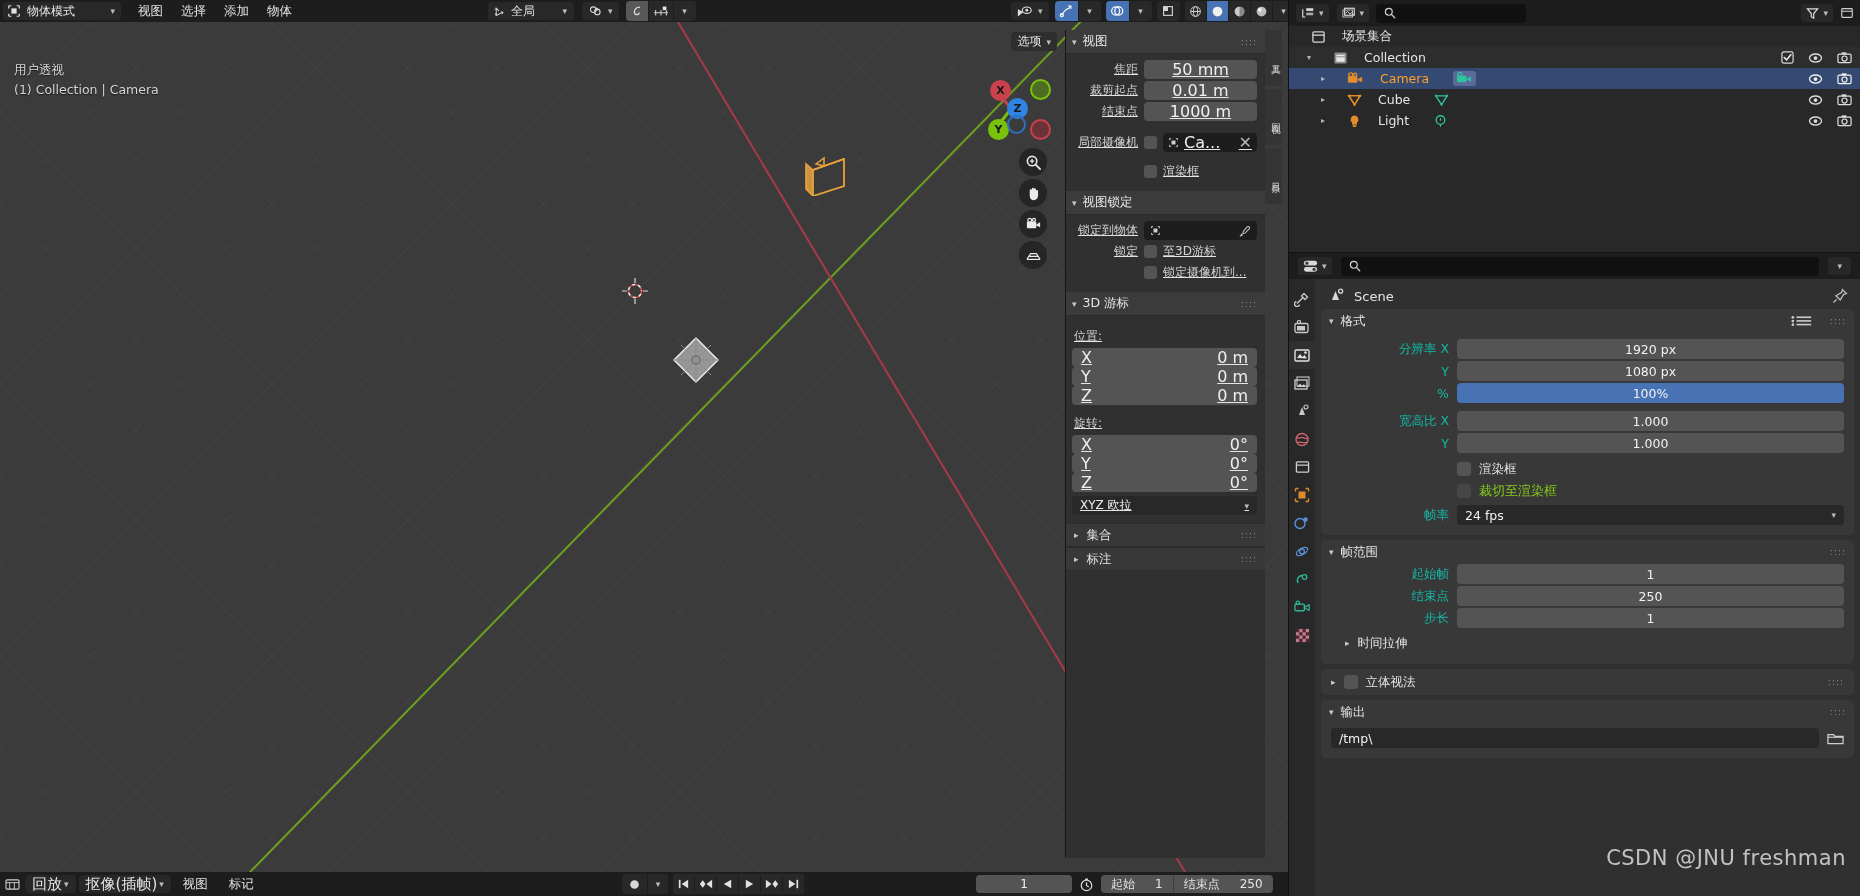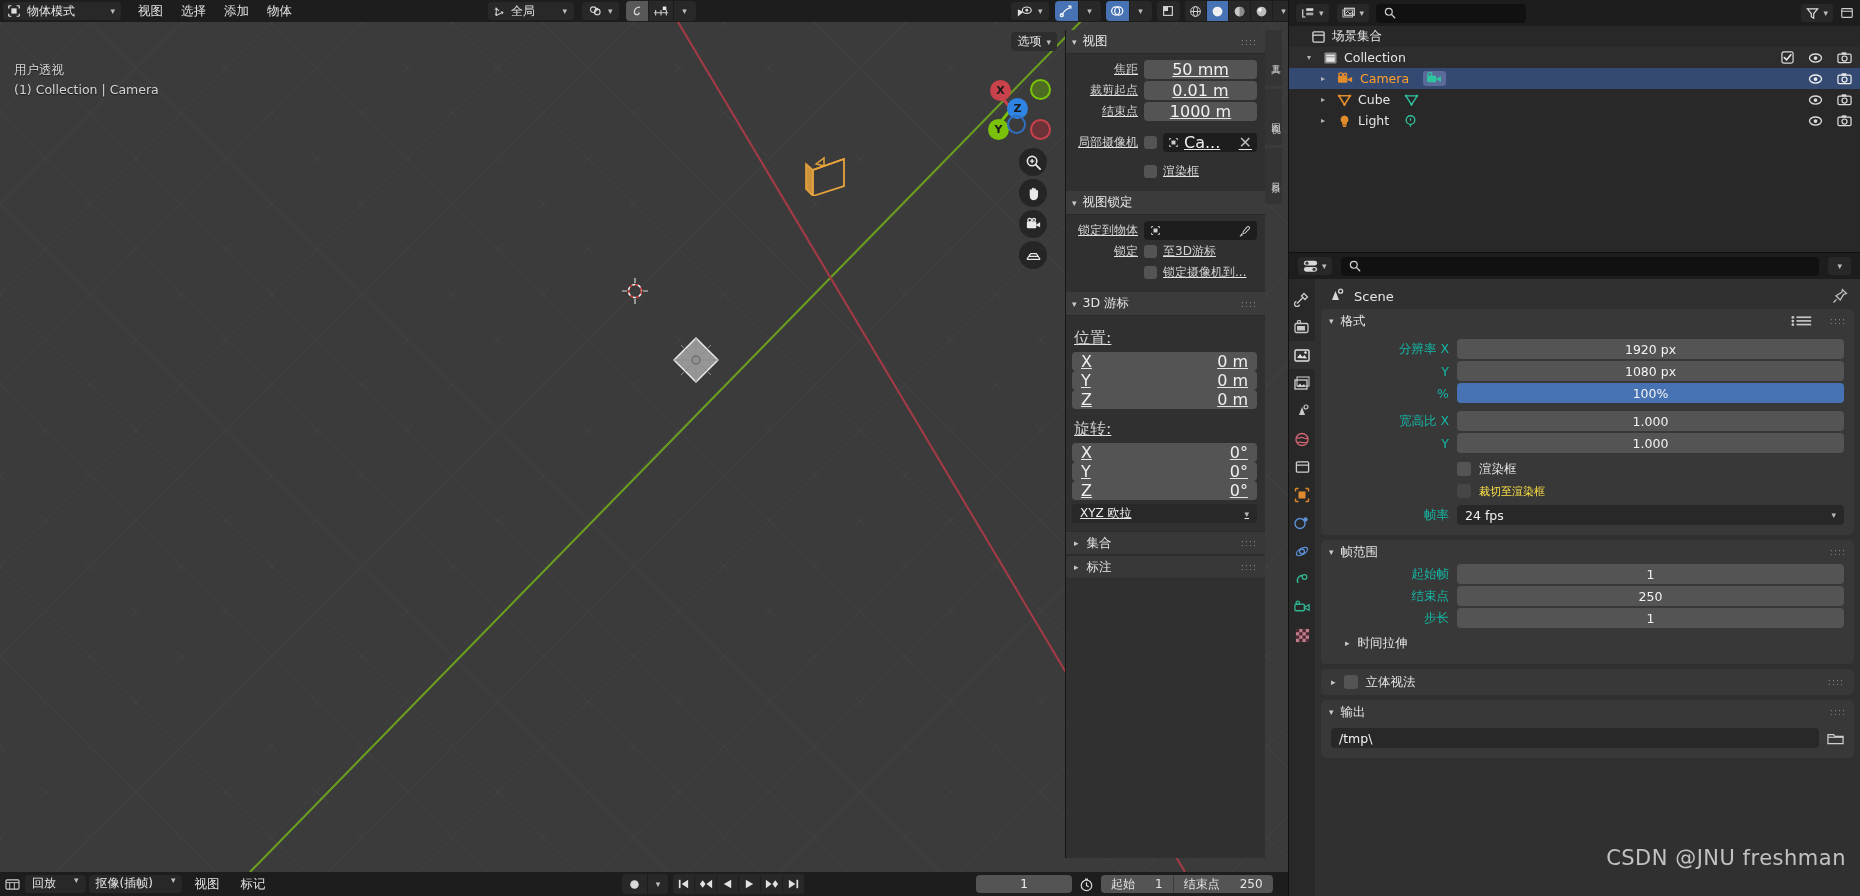"场景集合" .ol-row { gap: 6px -> 16px }
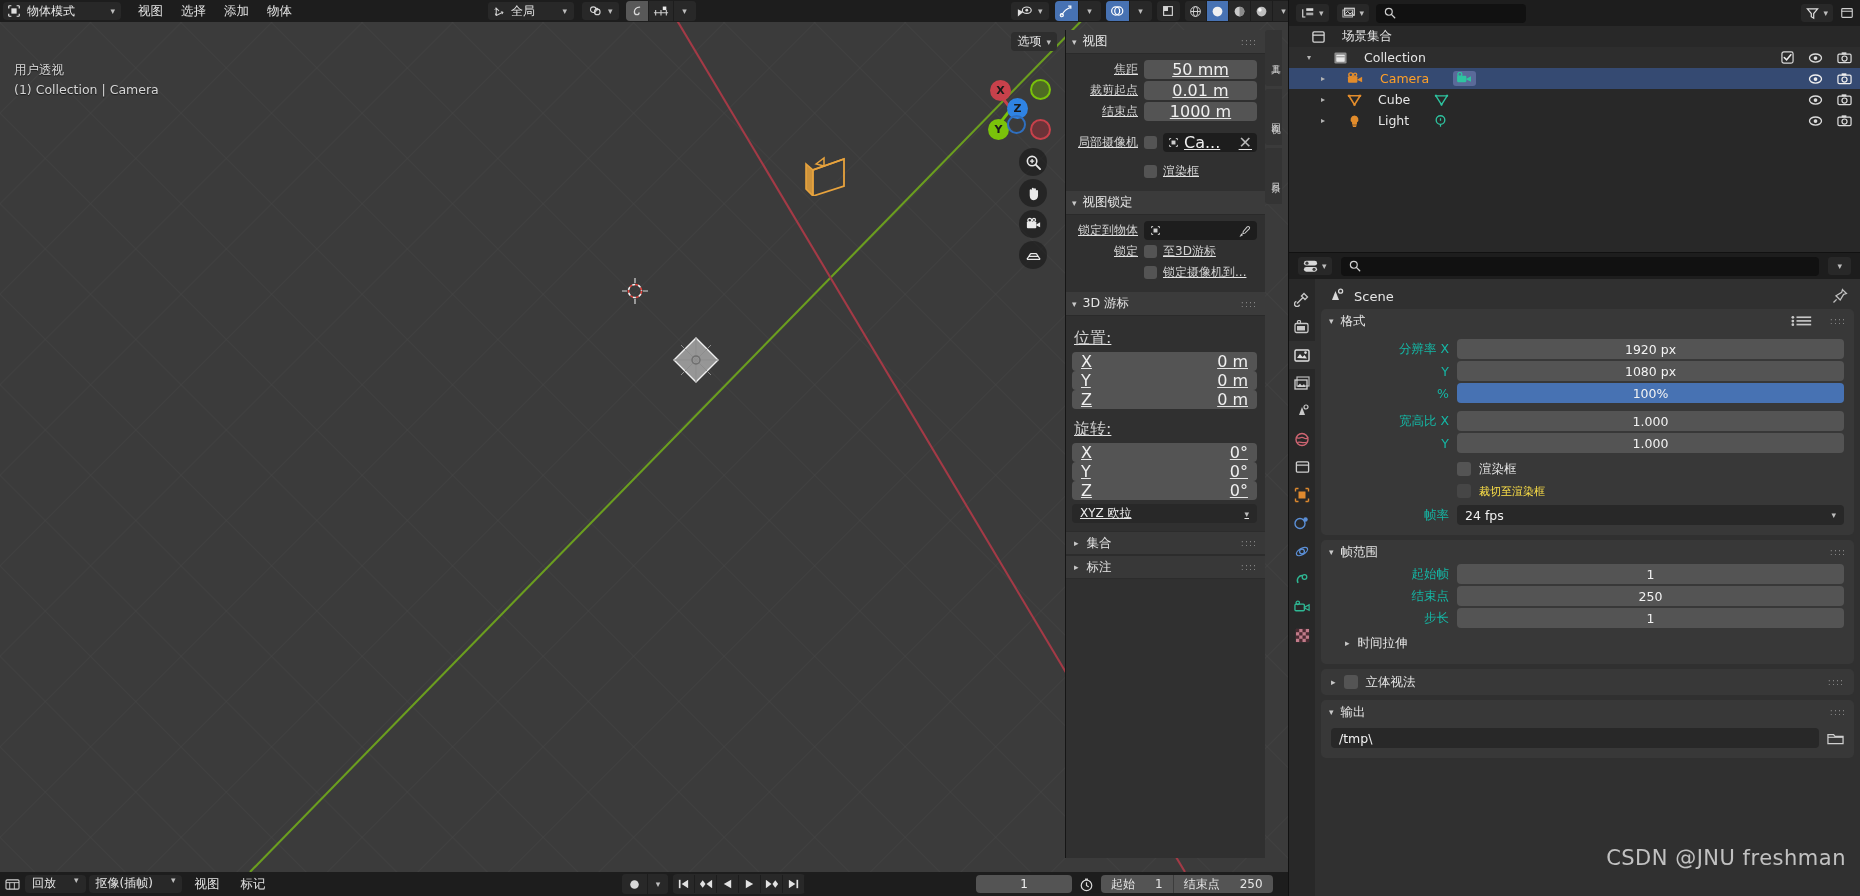"位置:" .np-sub { font-size: 16px -> 12px }
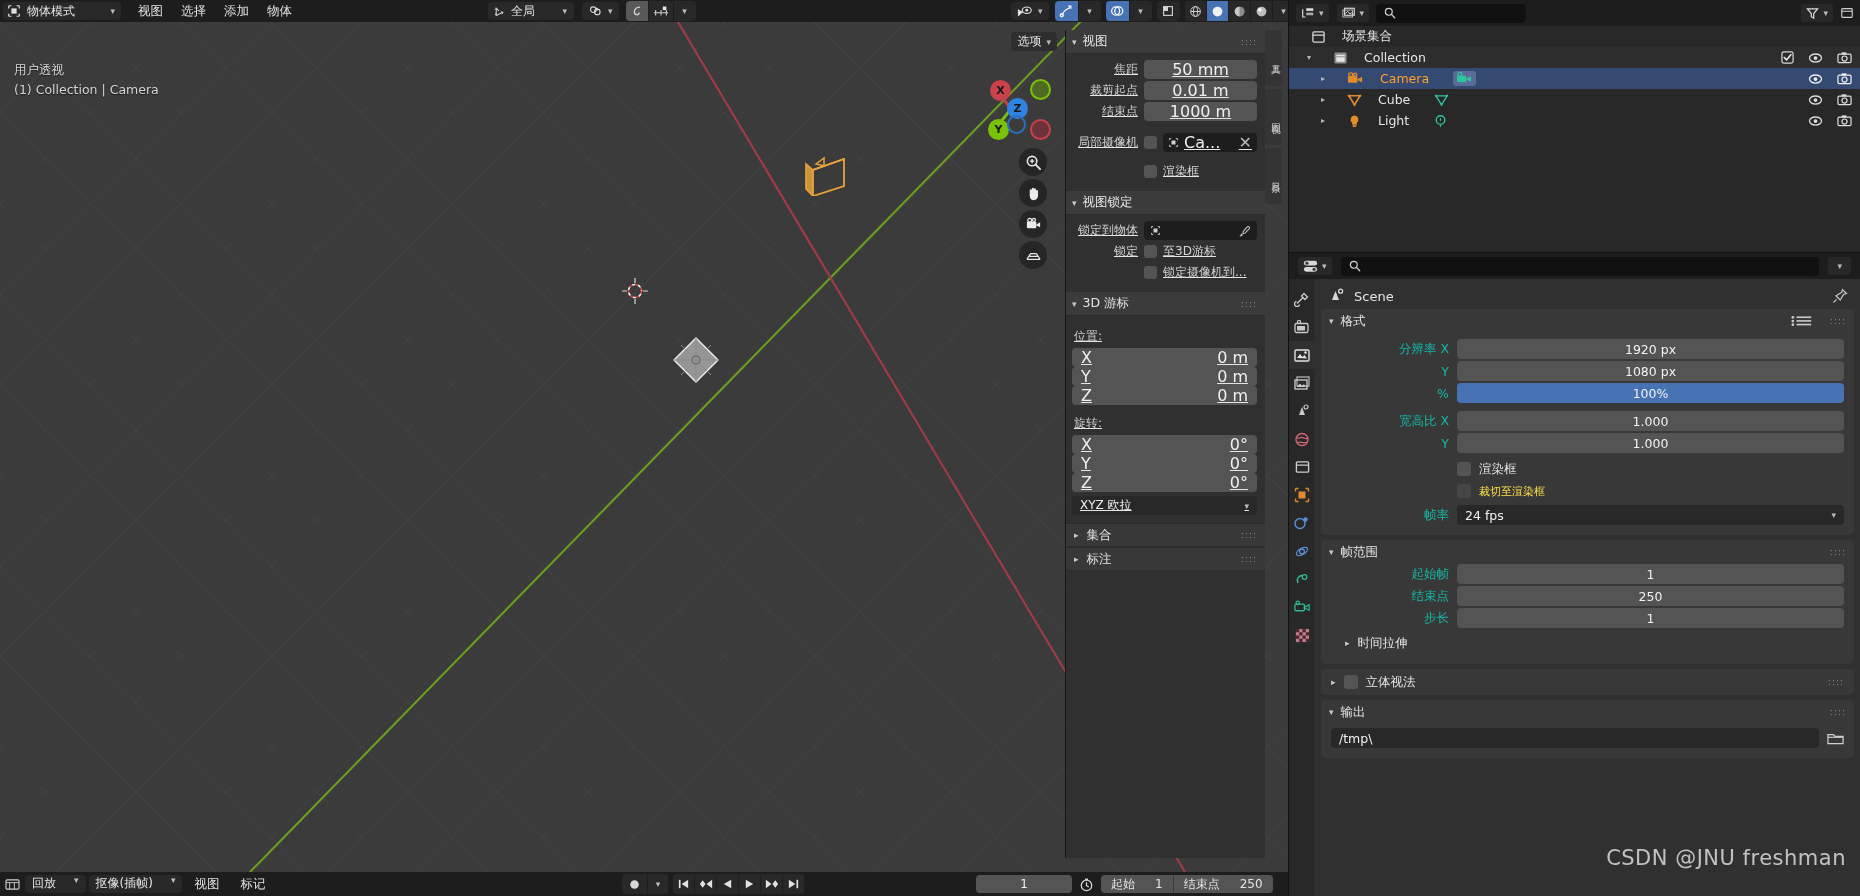"裁切至渲染框" span { color: #fde047 -> #84cc16; font-size: 11px -> 13px }
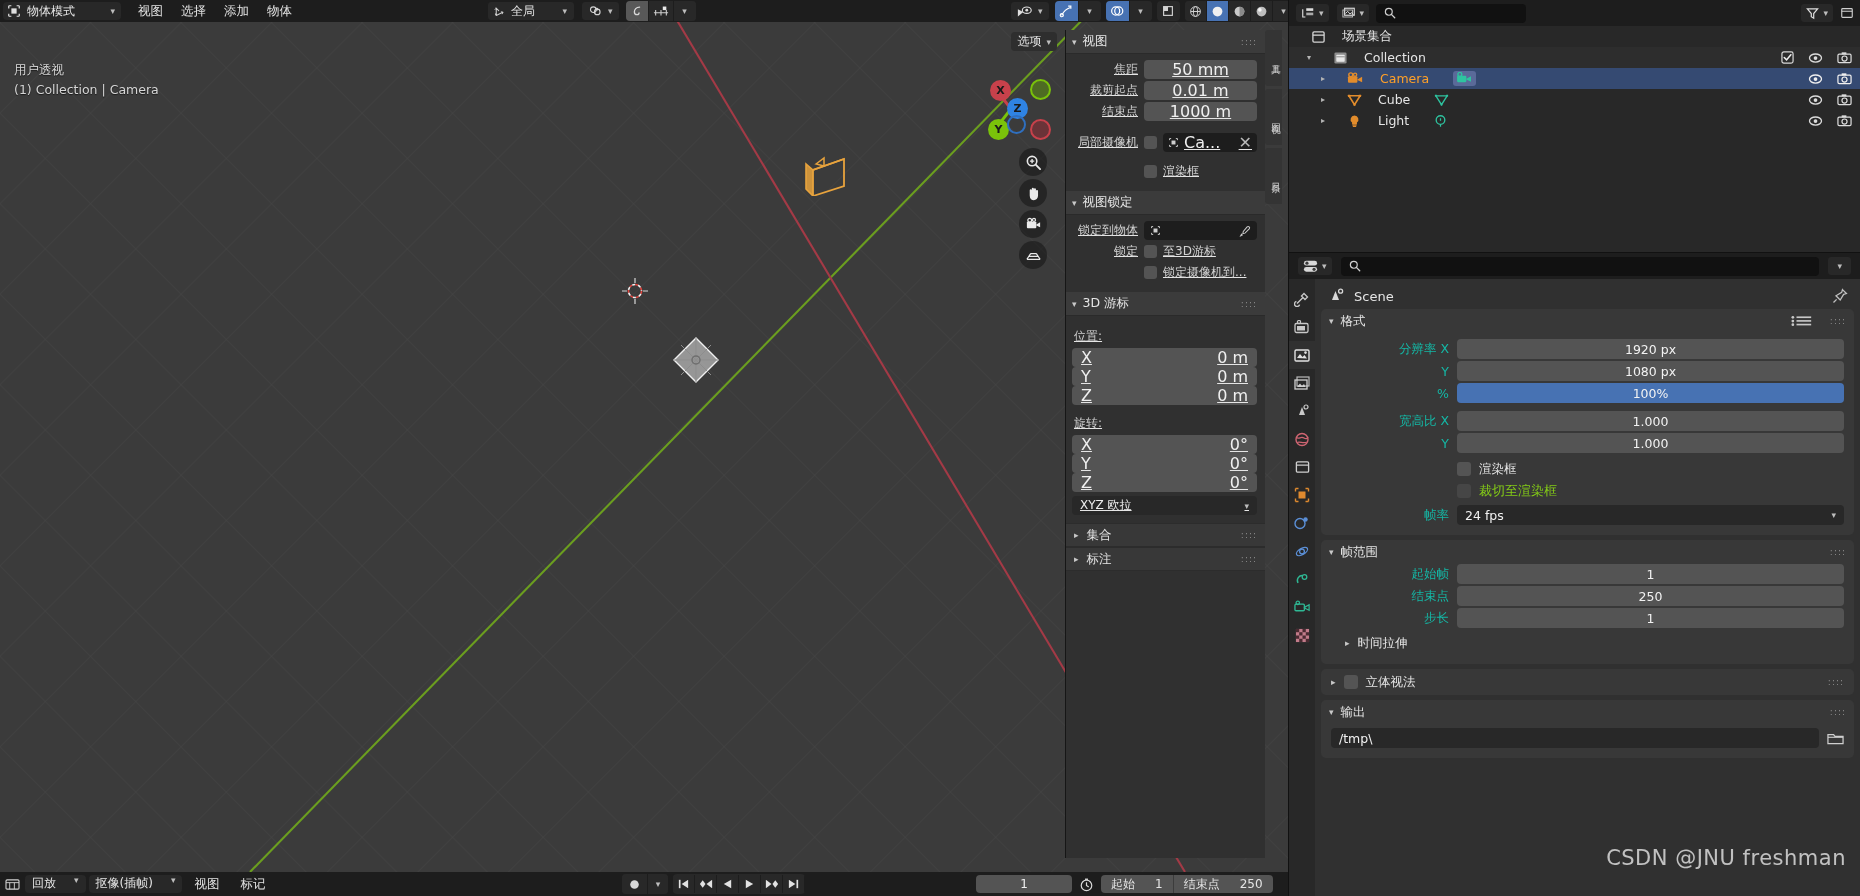"回放" .tl-select { align-items: none -> center; font-size: 12px -> 15px; gap: 18px -> 2px }
